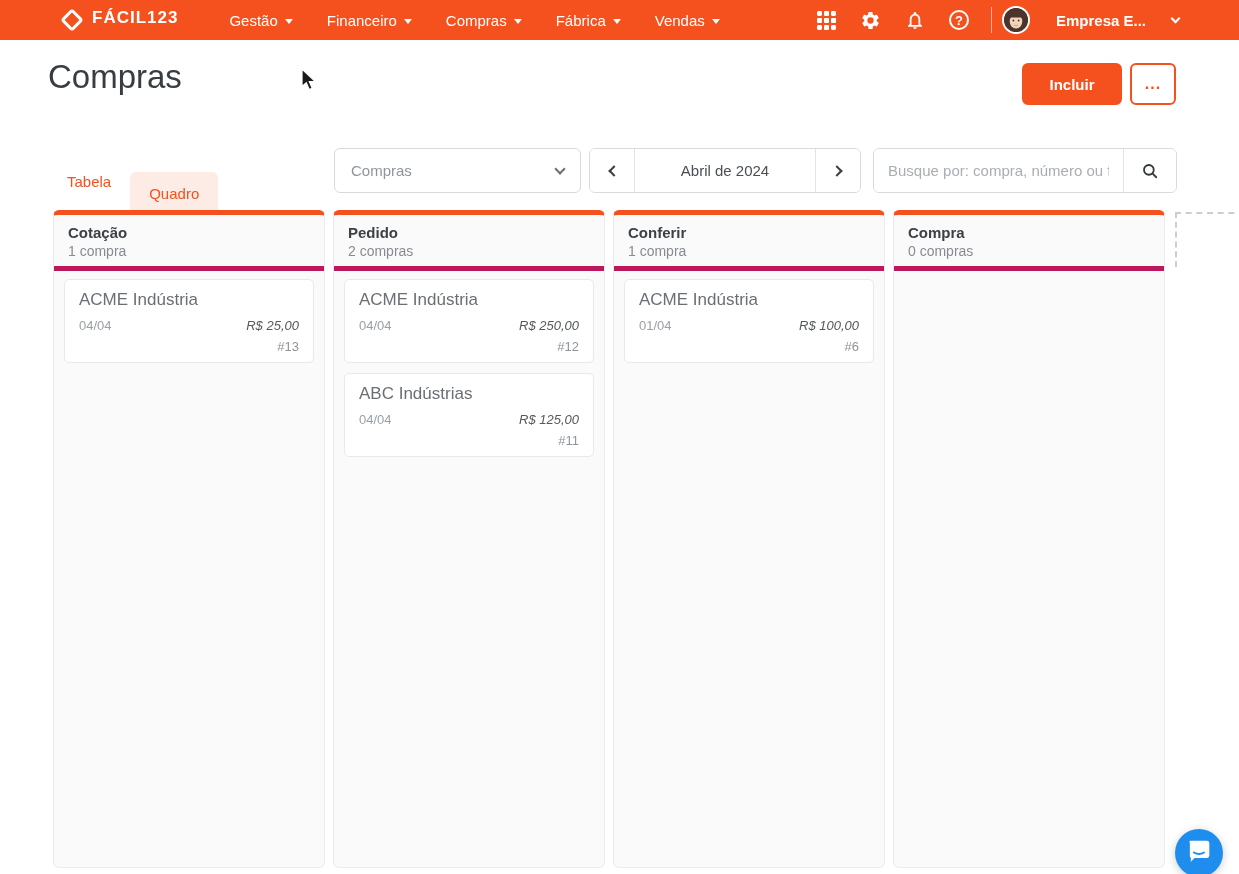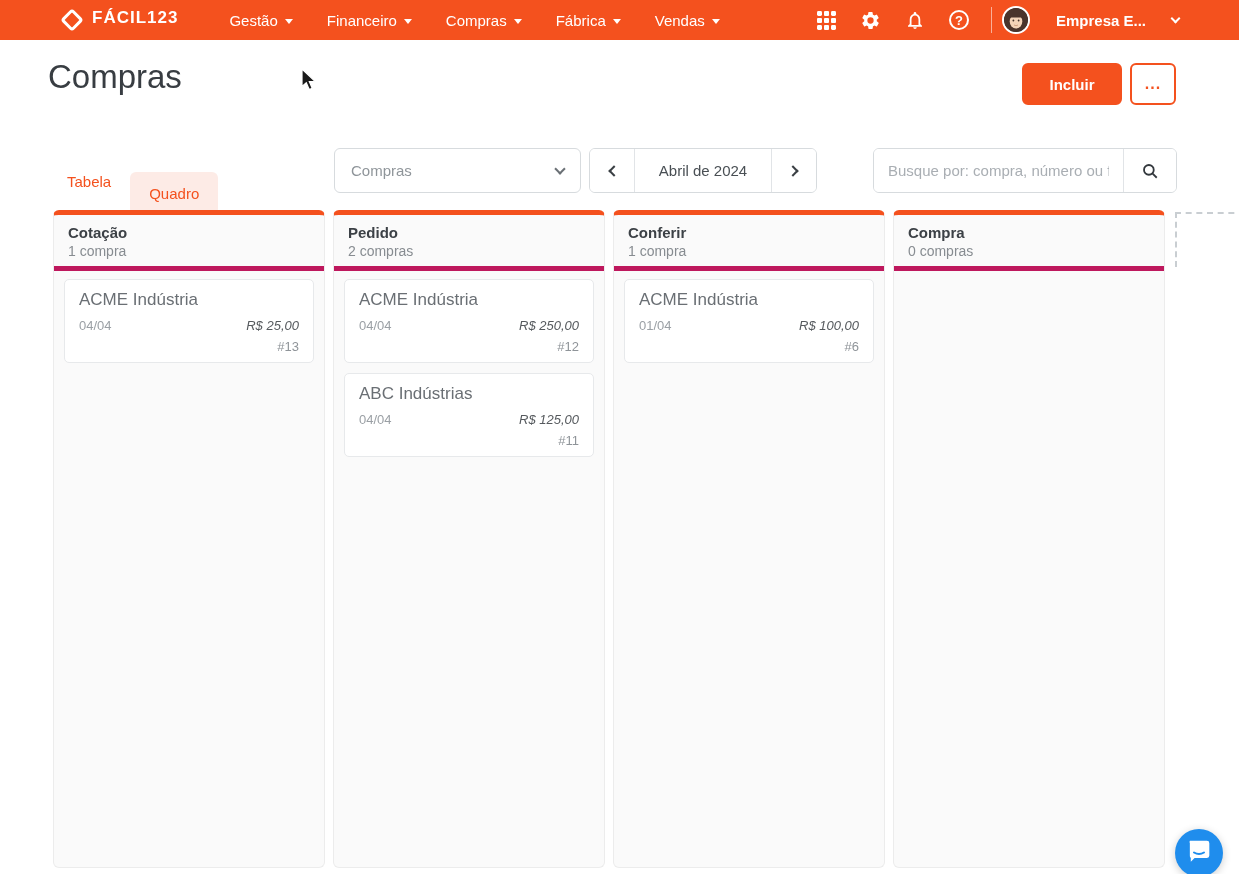"Abril de 2024" .date-nav { width: 228px -> 272px }
